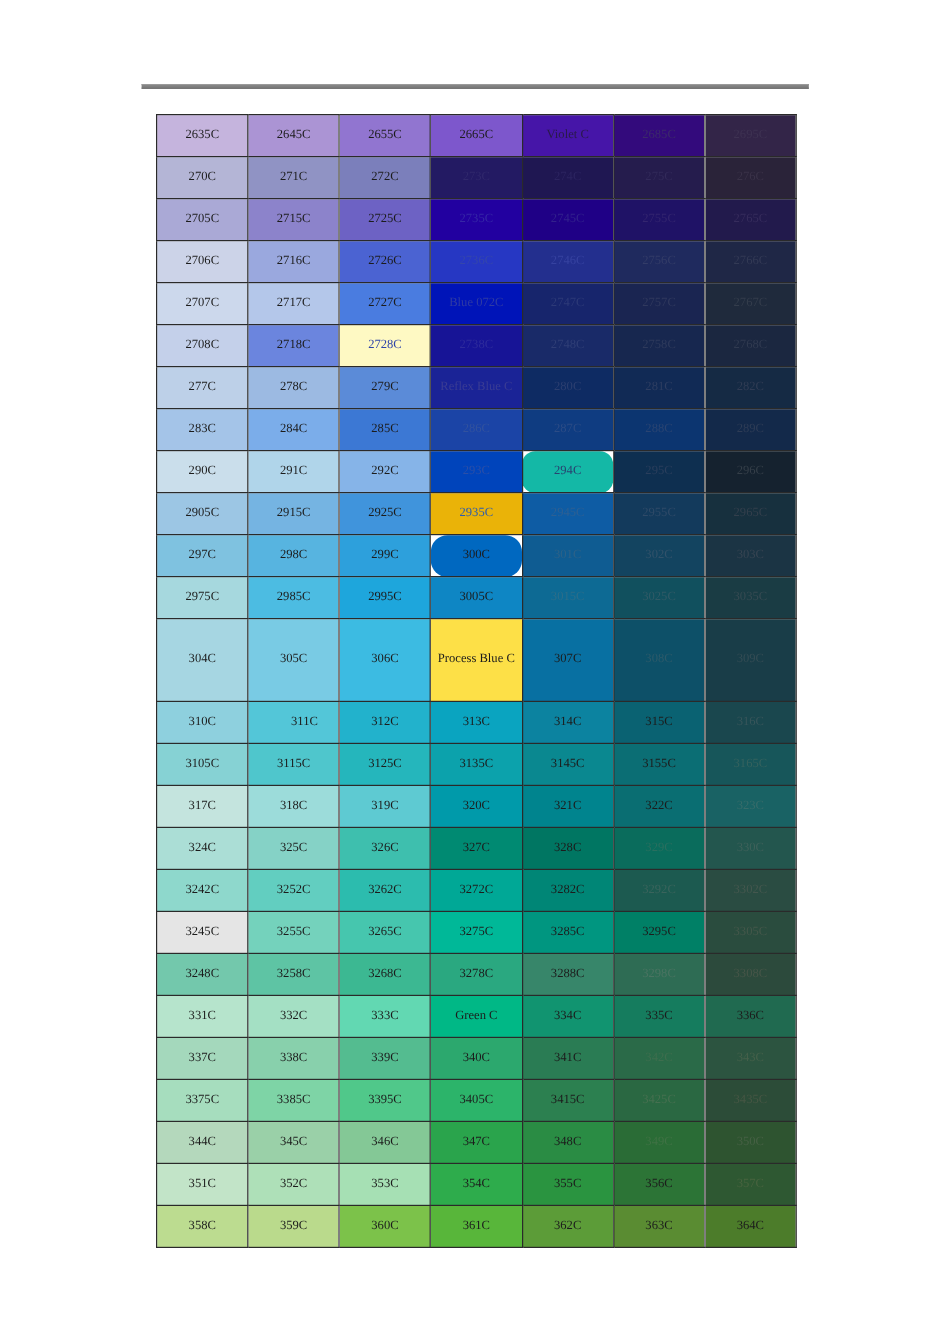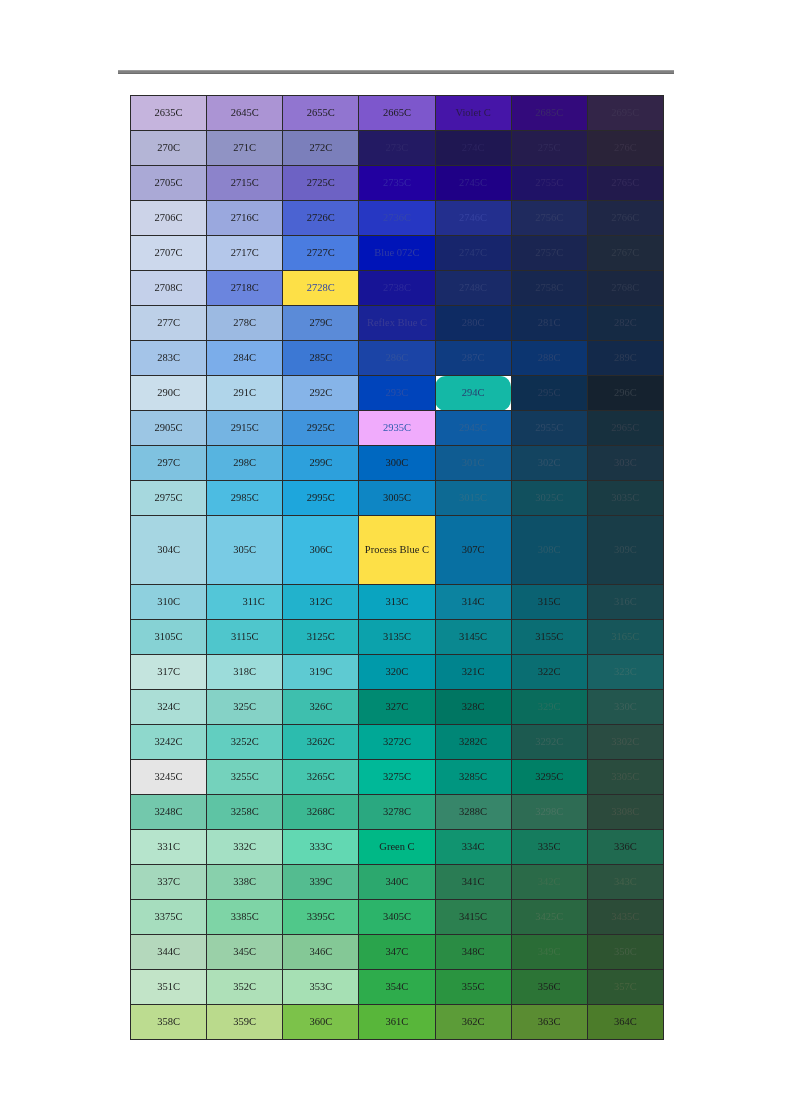"2728C" td { background-color: #fde047 -> #fef9c3 }
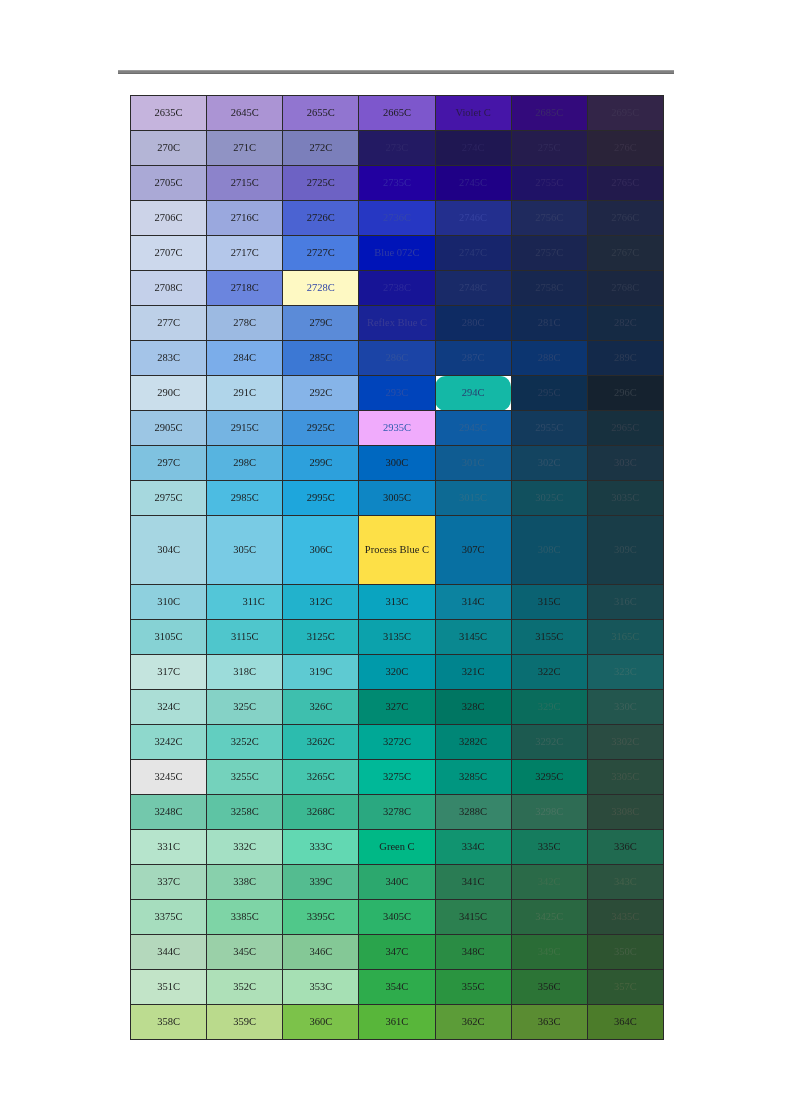"2935C" td { background-color: #f0abfc -> #eab308 }
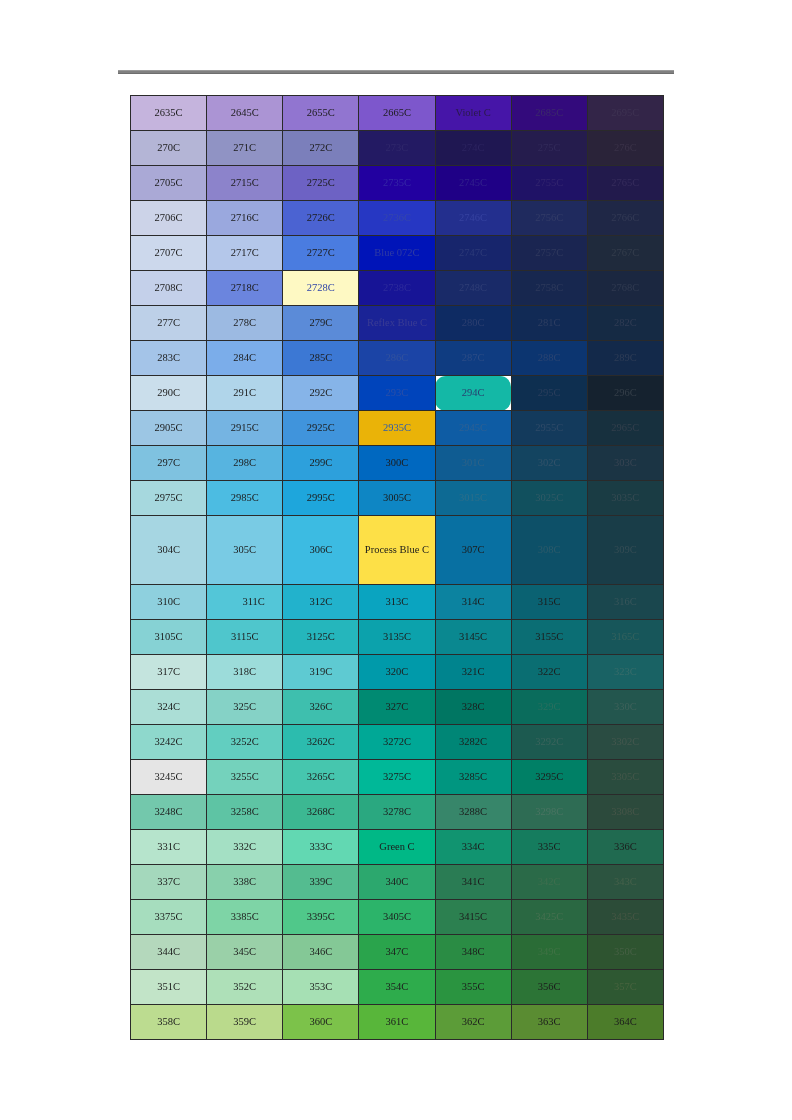"300C" td { border-radius: none -> 14px }
